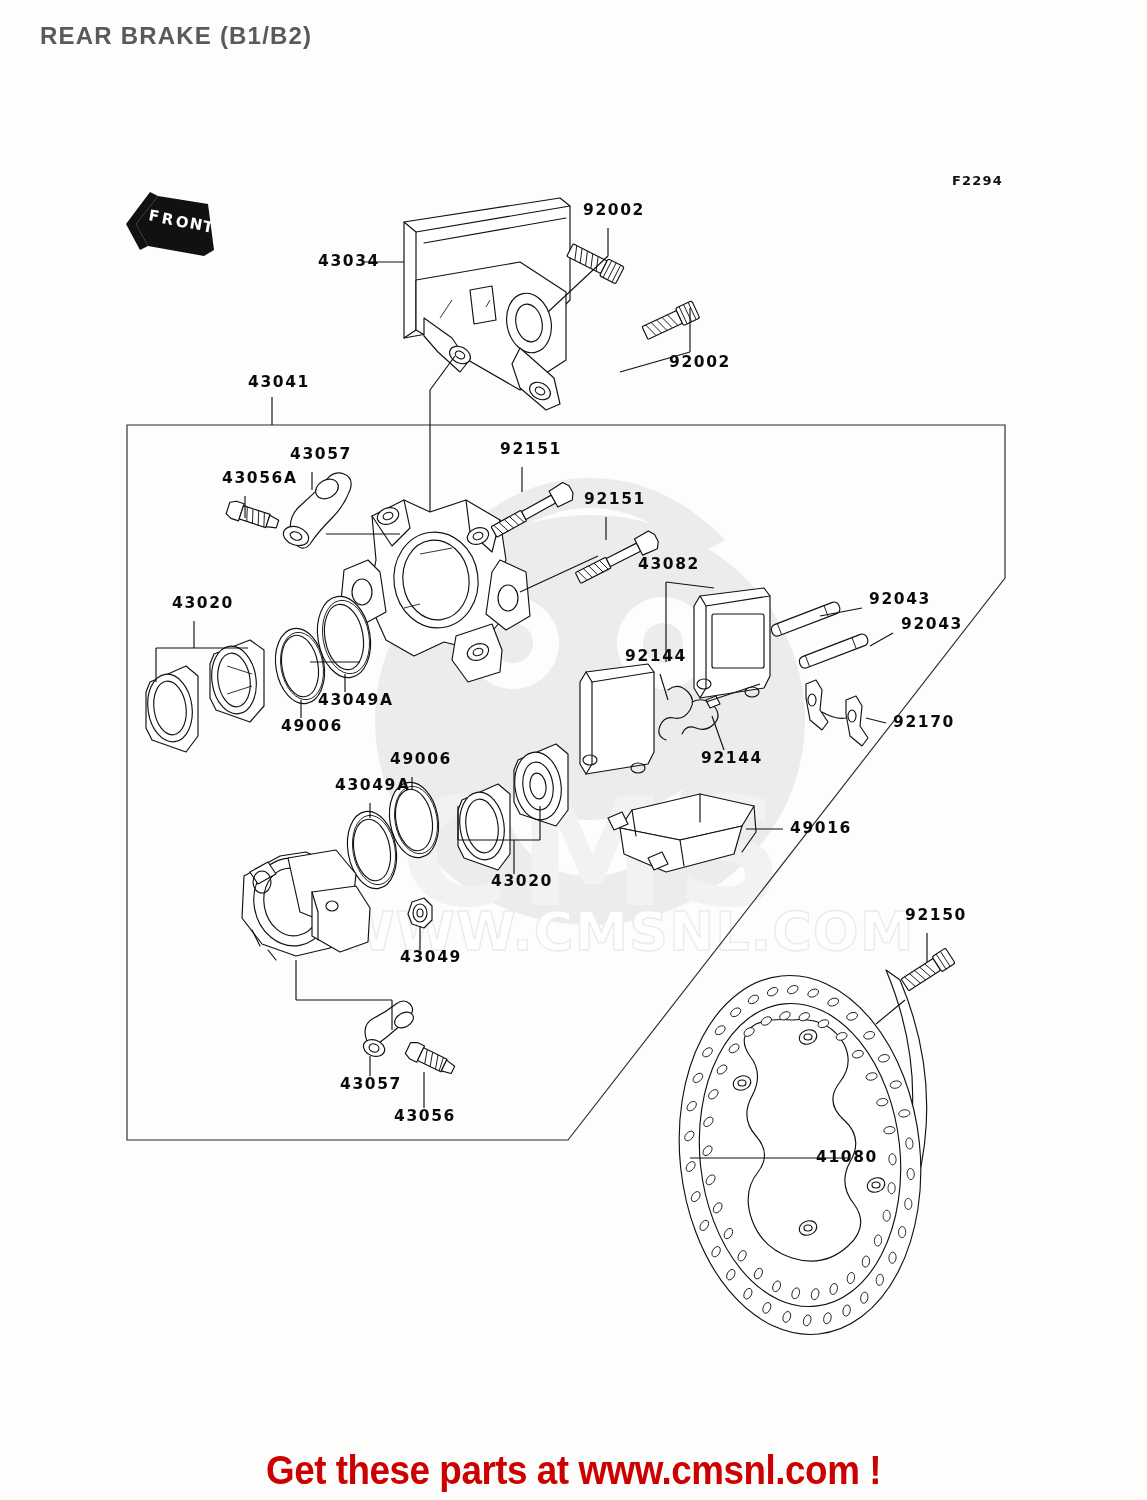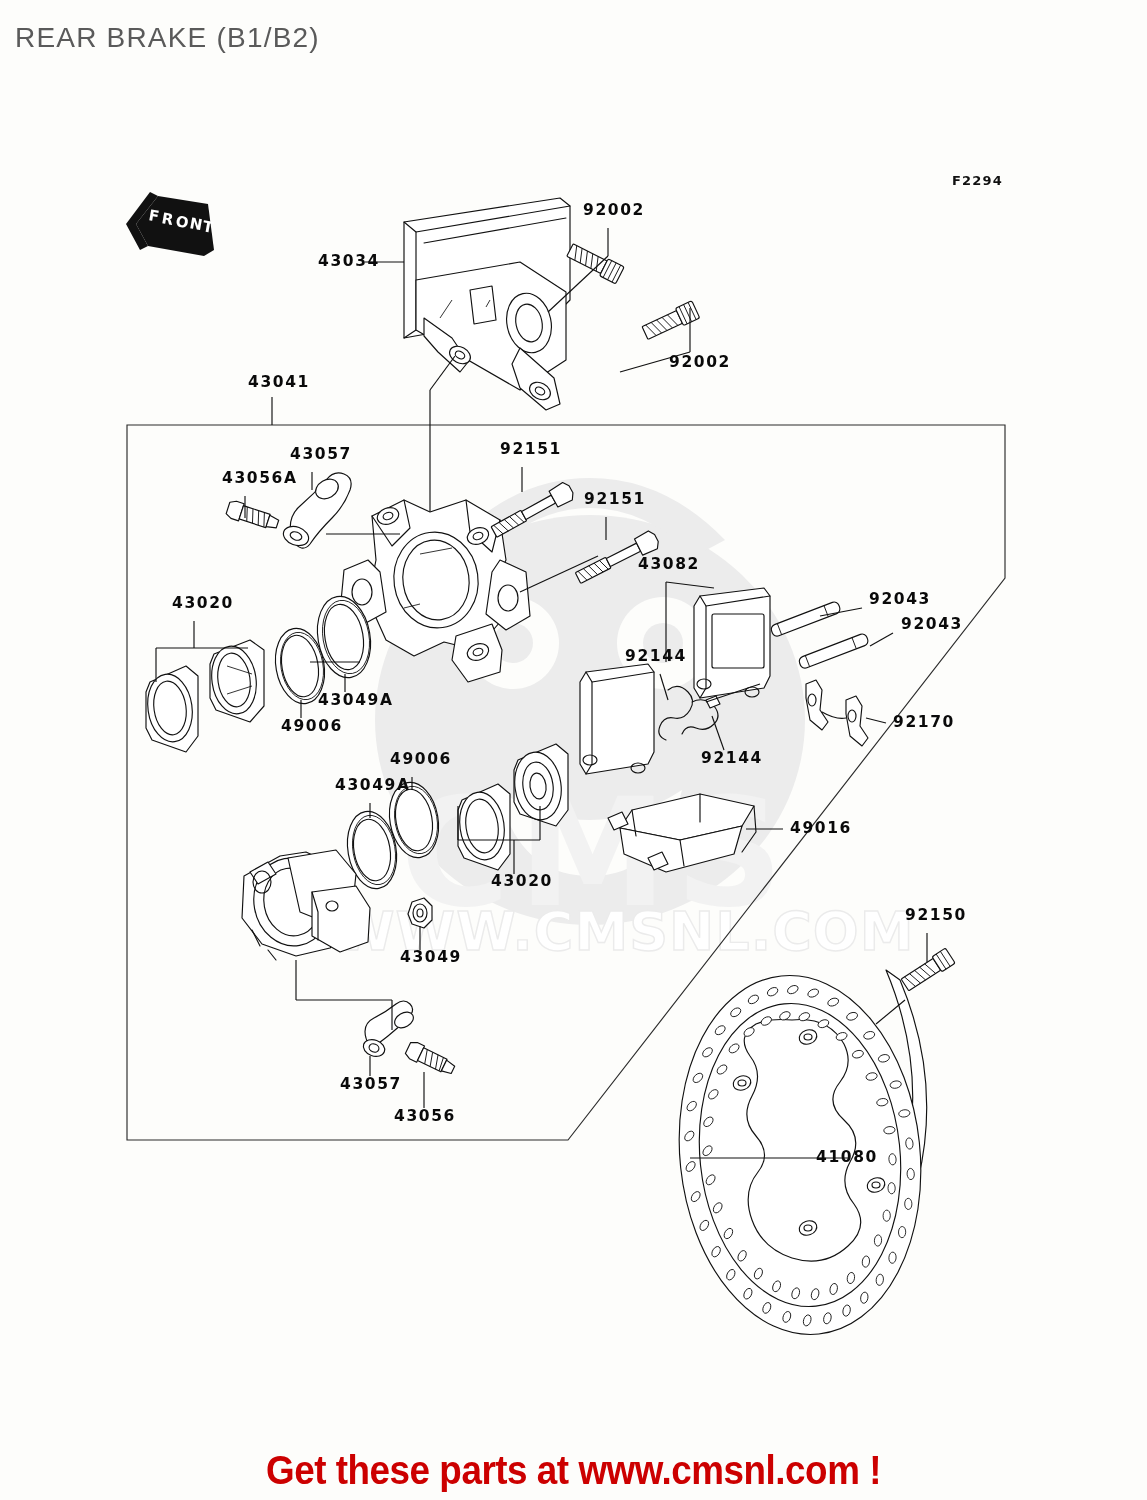"REAR BRAKE (B1/B2)" #page-title { font-size: 28px -> 24px; font-weight: 400 -> 700; left: 15px -> 40px }
